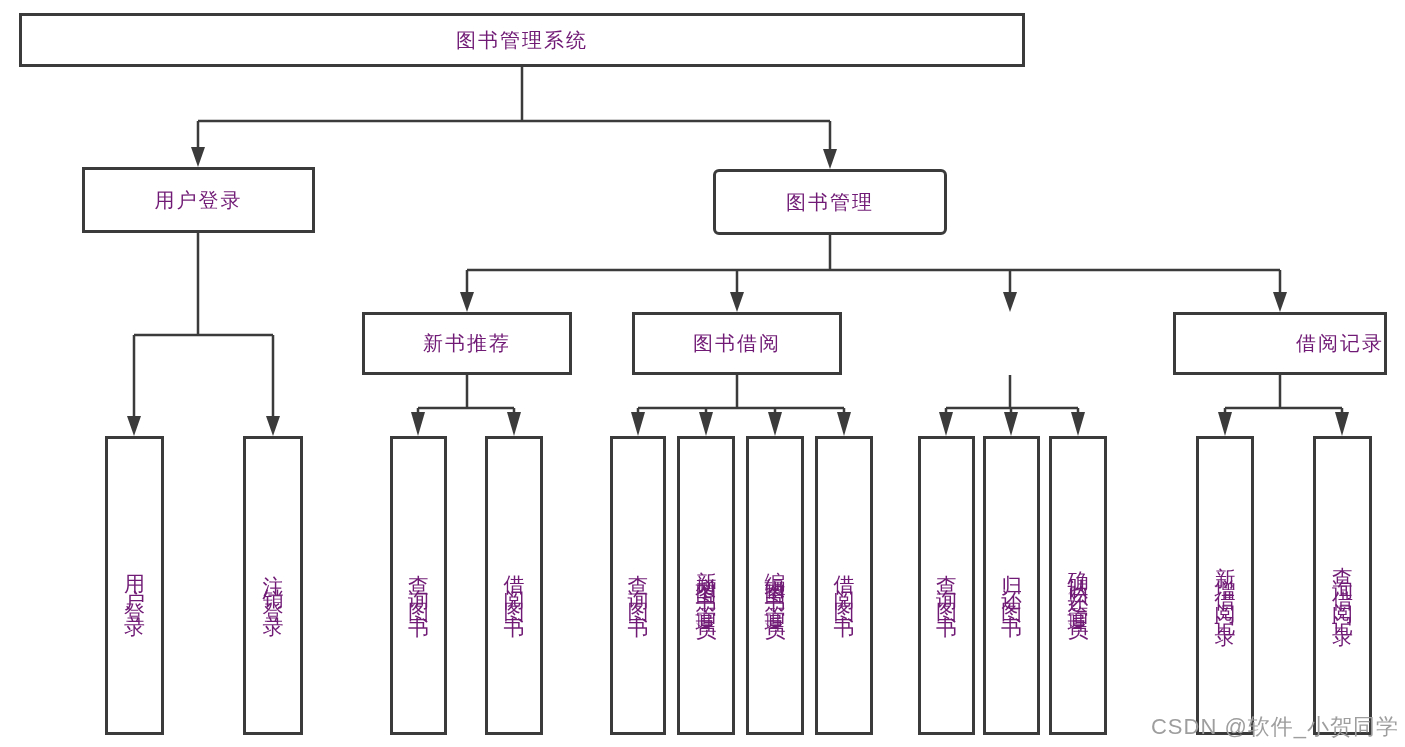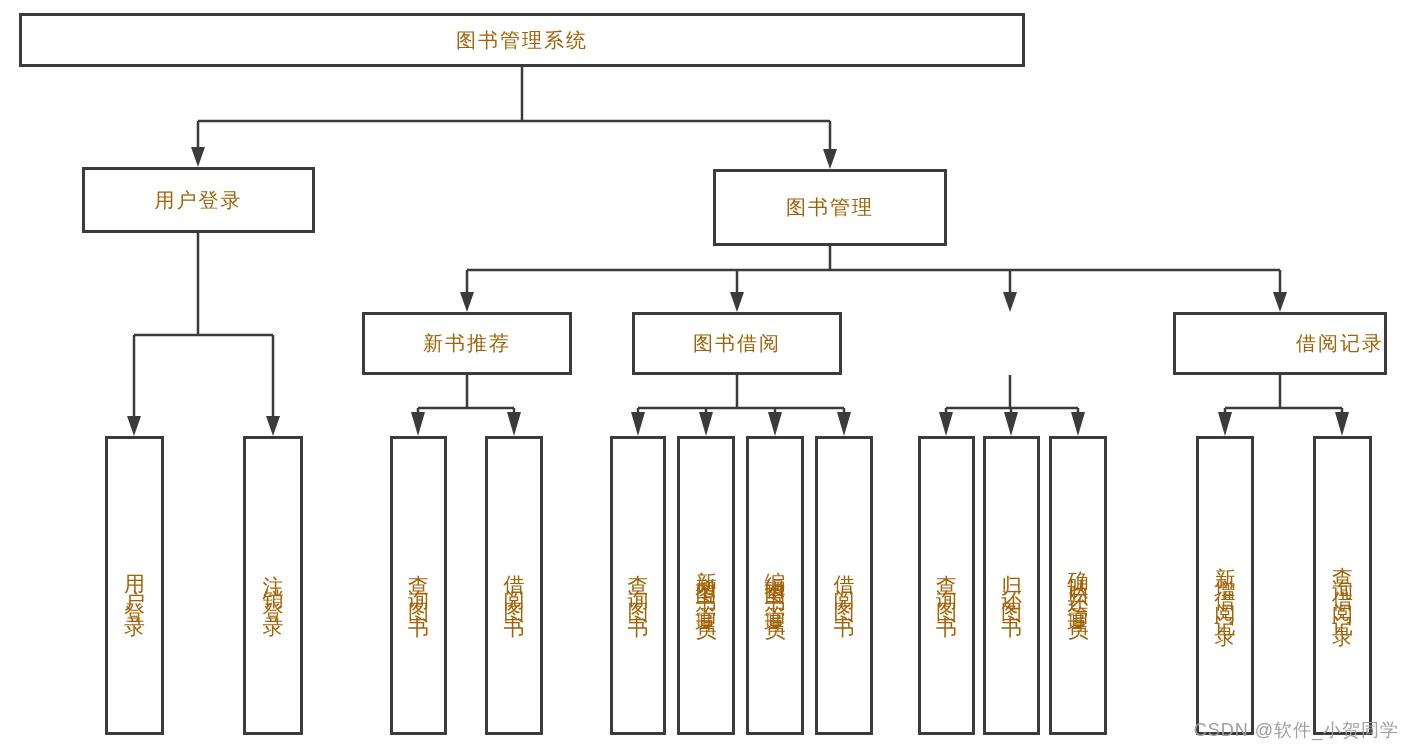"图书管理系统" .box { color: #a16207 -> #701a75 }
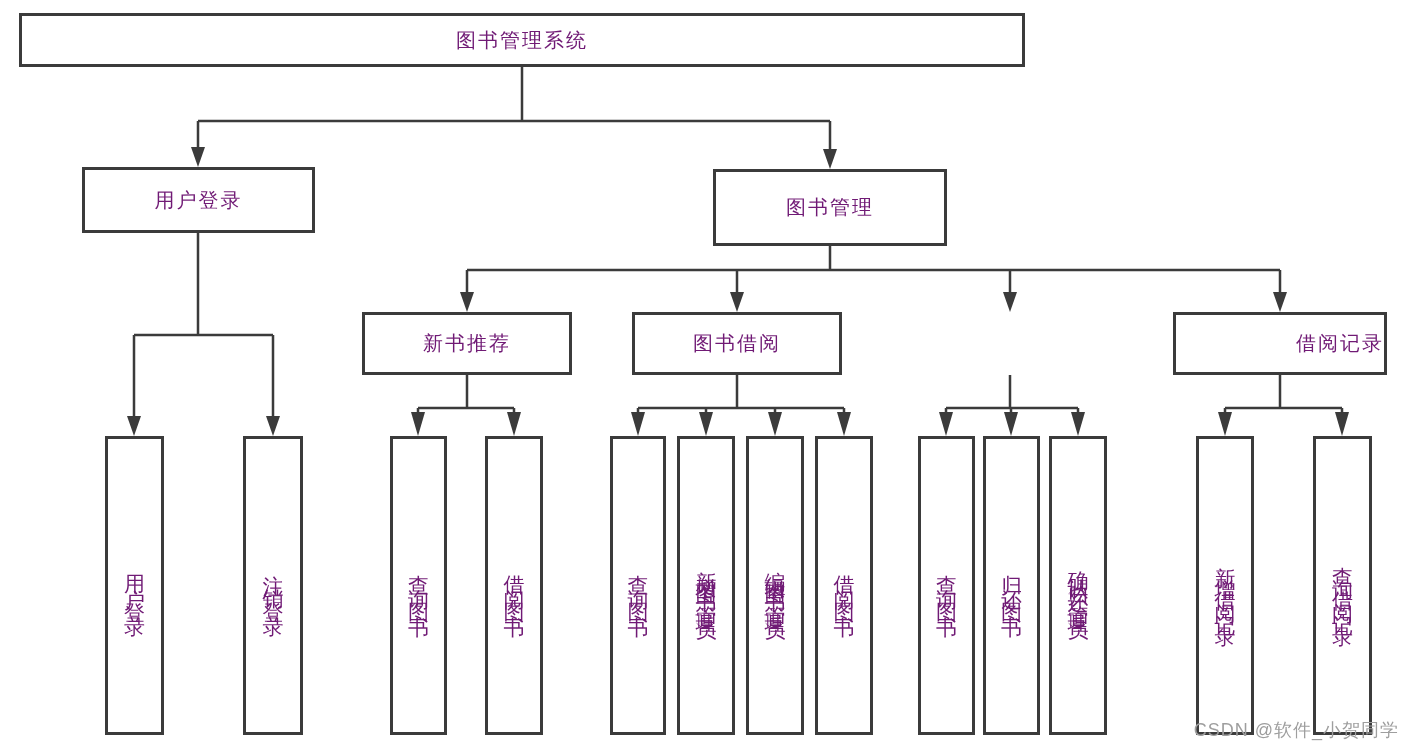"图书管理" div.box { border-radius: none -> 6px; height: 77px -> 66px }
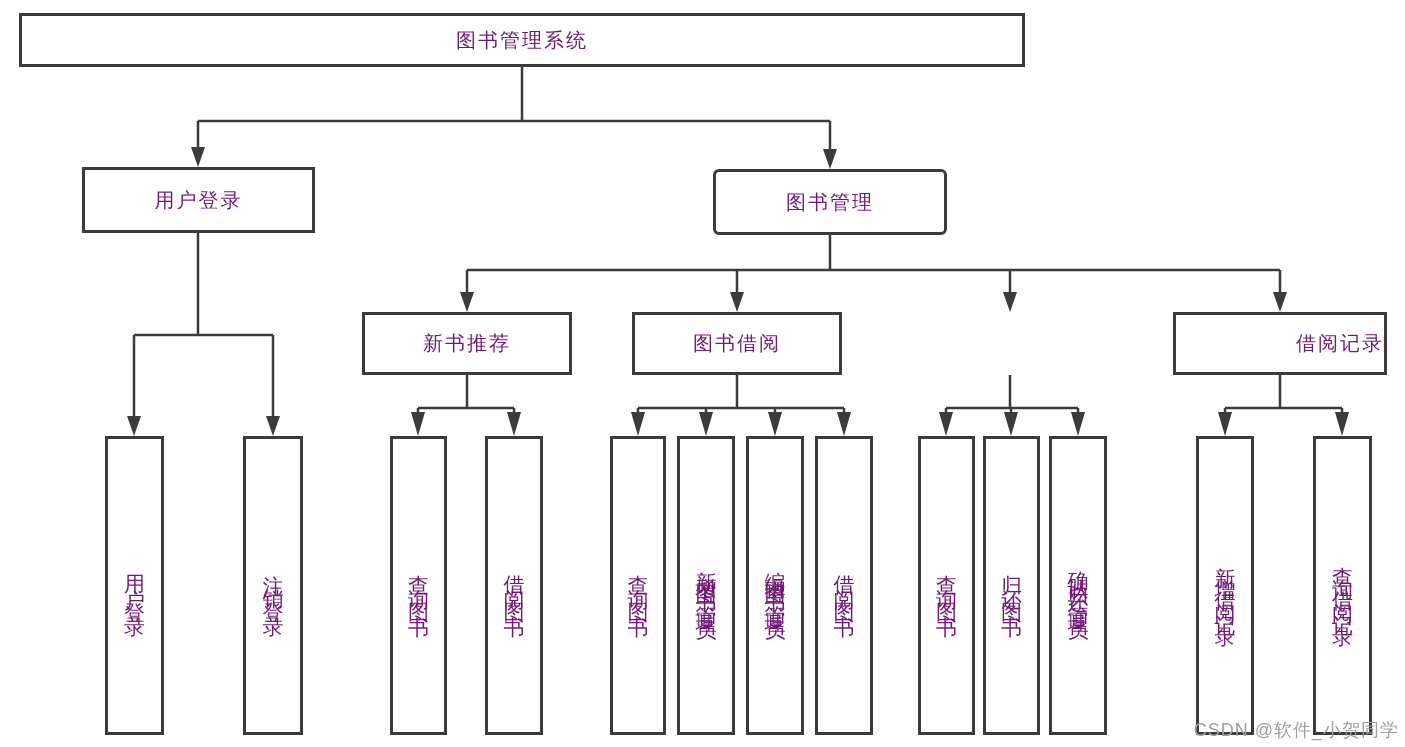"CSDN @软件_小贺同学" .watermark { font-size: 18px -> 22px }
